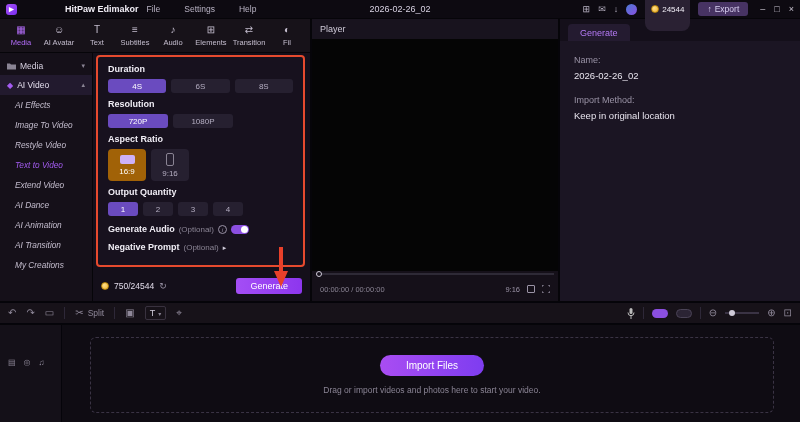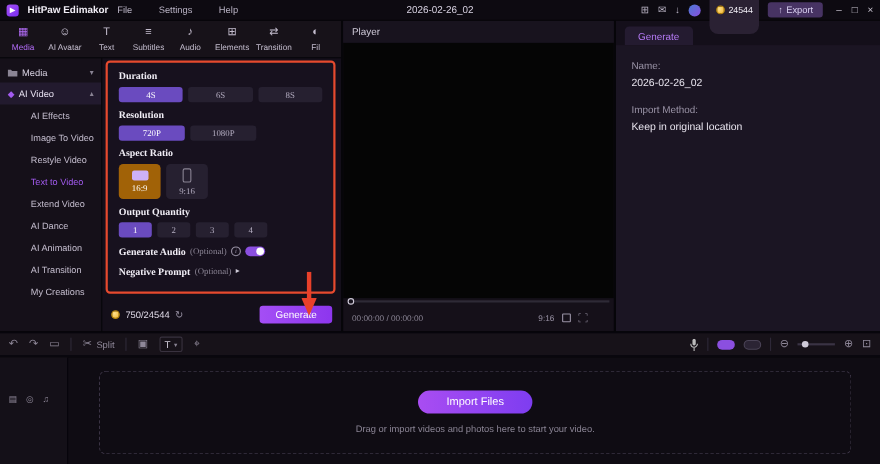"HitPaw Edimakor" .app-name { margin-left: none -> 40px }
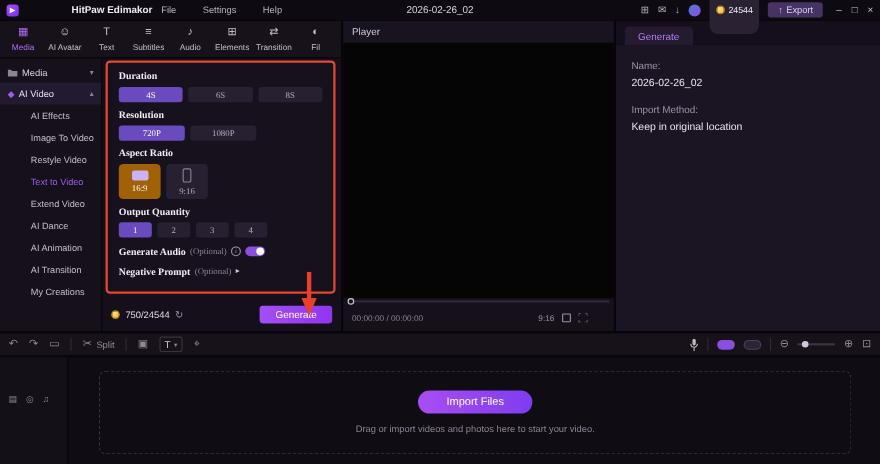"Duration" .hl-box { font-family: Liberation Serif, serif -> none }
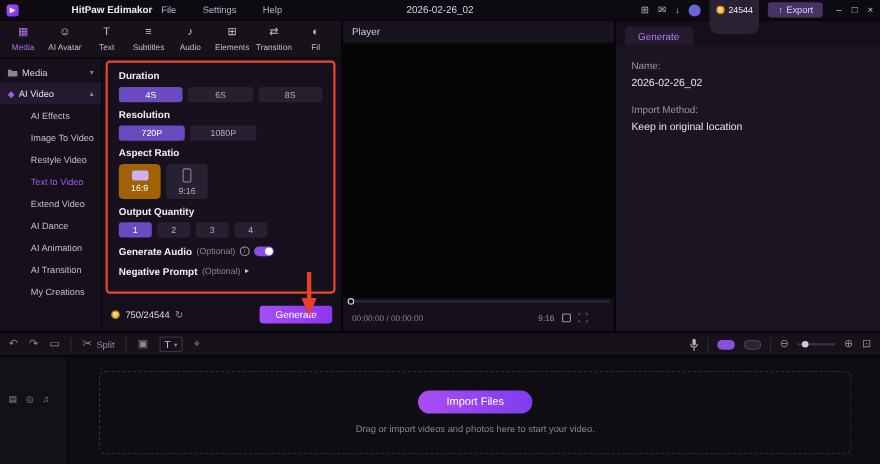"AI Effects" .side-item { font-style: none -> italic; padding: 5px 7px 5px 28px -> 5px 7px 5px 15px }
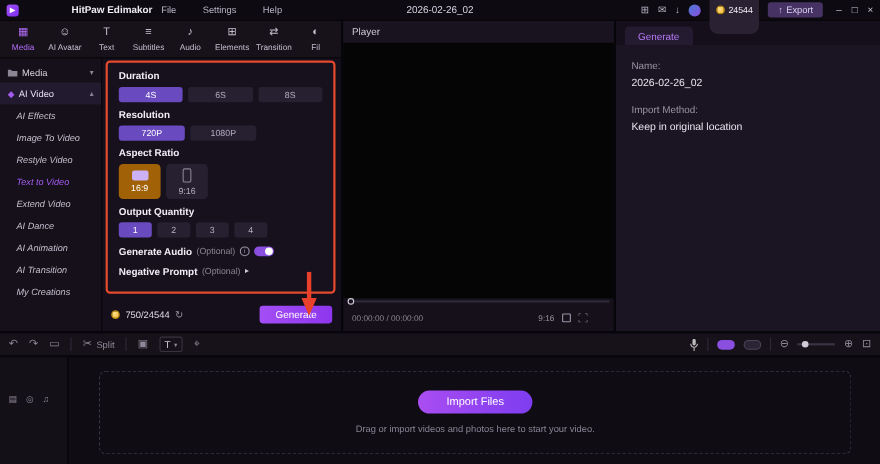"Generate Audio" .inline-row { align-items: flex-start -> flex-end }
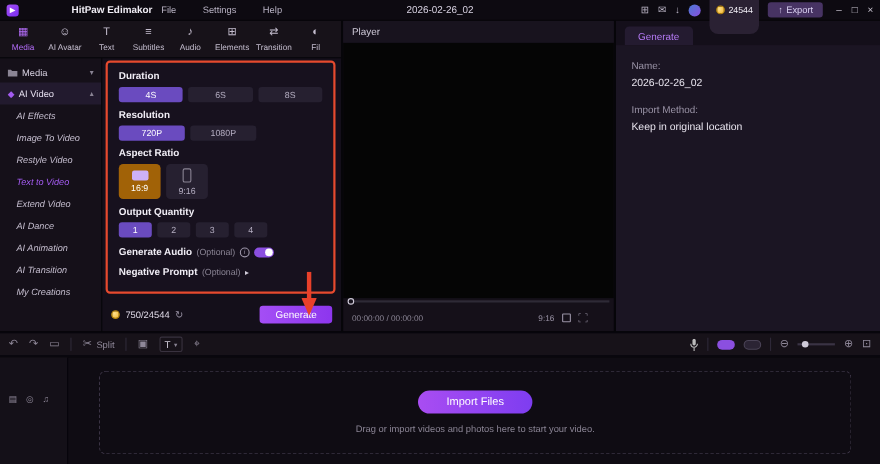"00:00:00 / 00:00:00" .pl-controls { right: 16px -> 0 }
